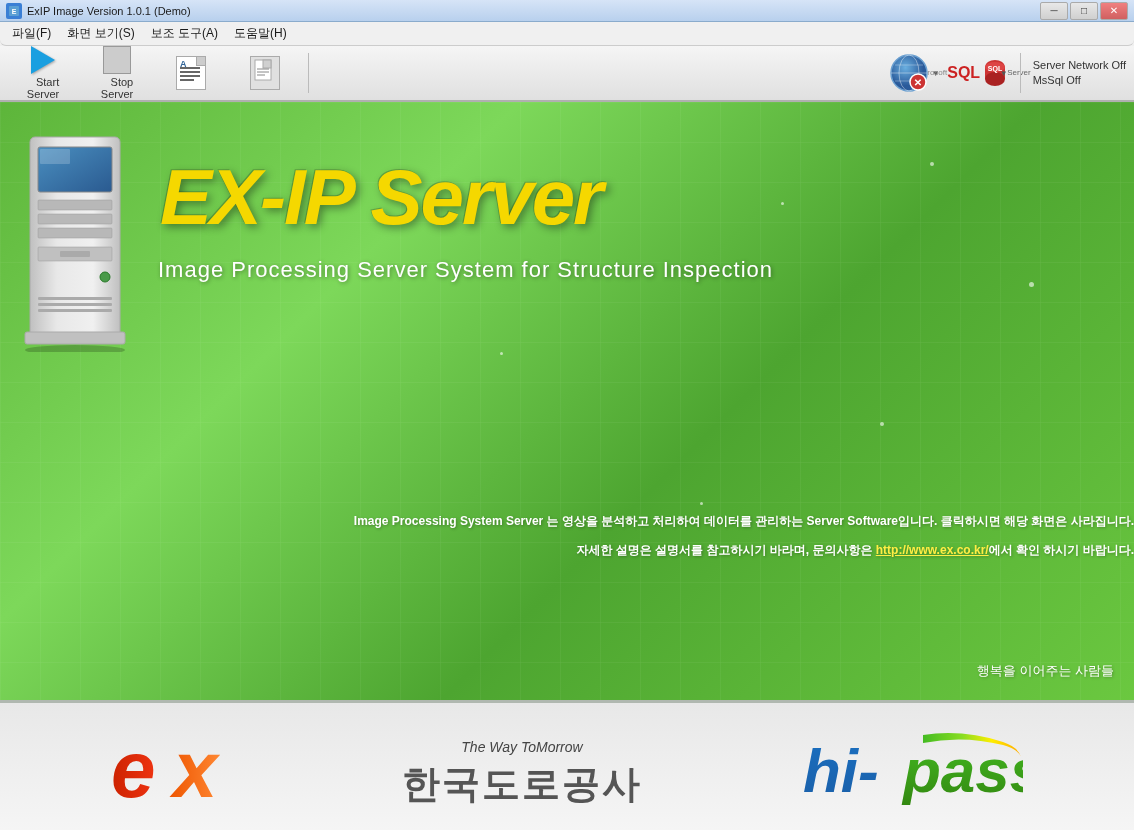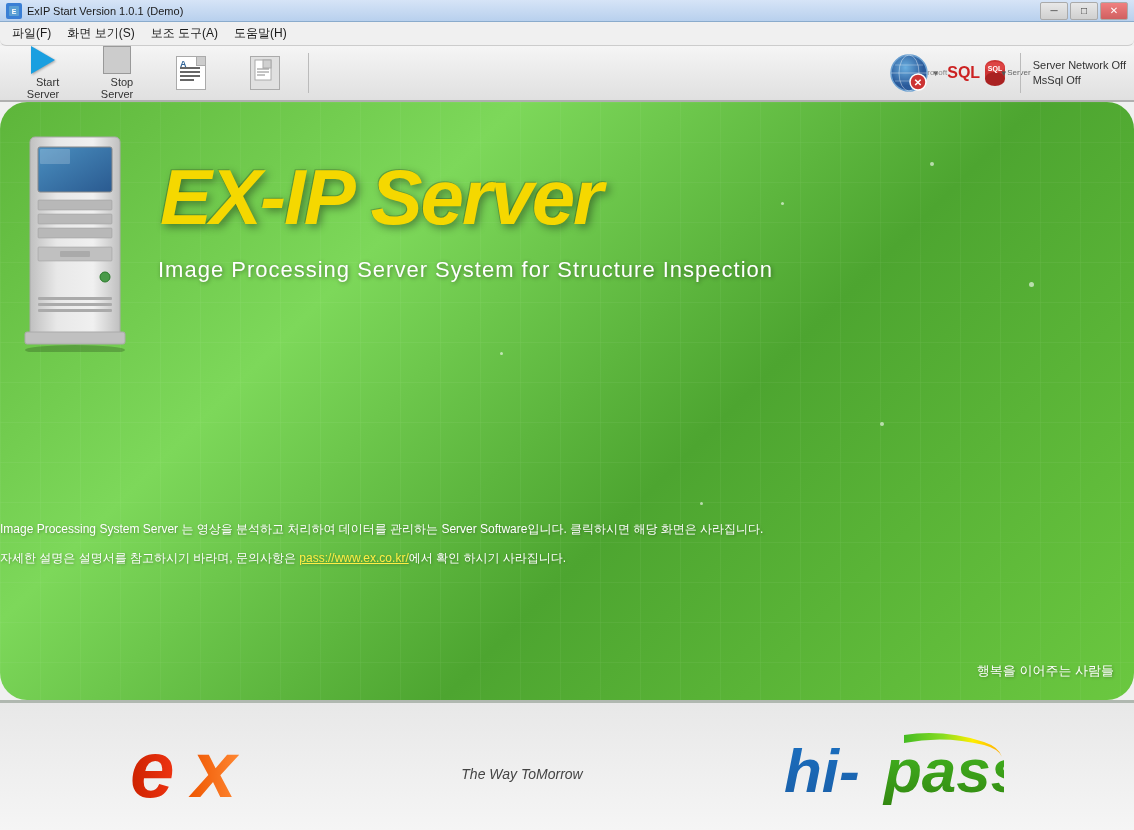"ExIP Start Version 1.0.1 (Demo)" span.title-bar-text { text: Start -> Image }
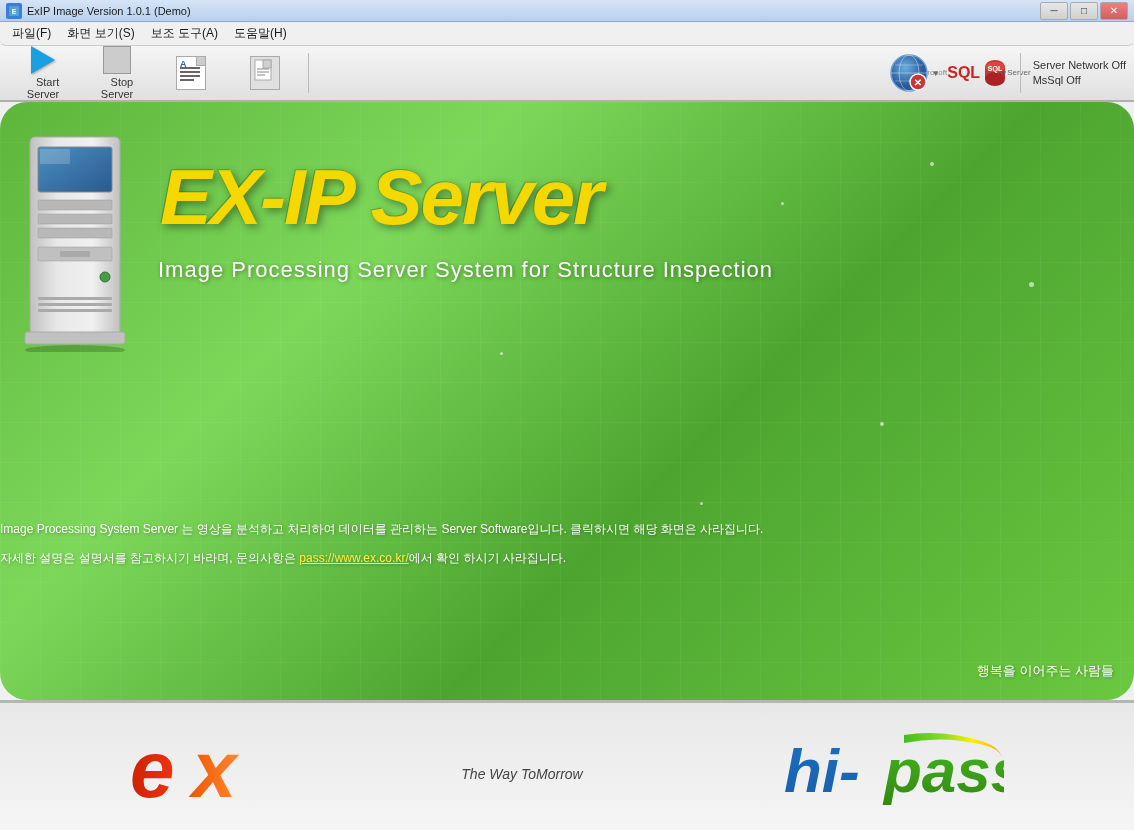"EX-IP Server" .main-content { border-radius: 27px -> none }
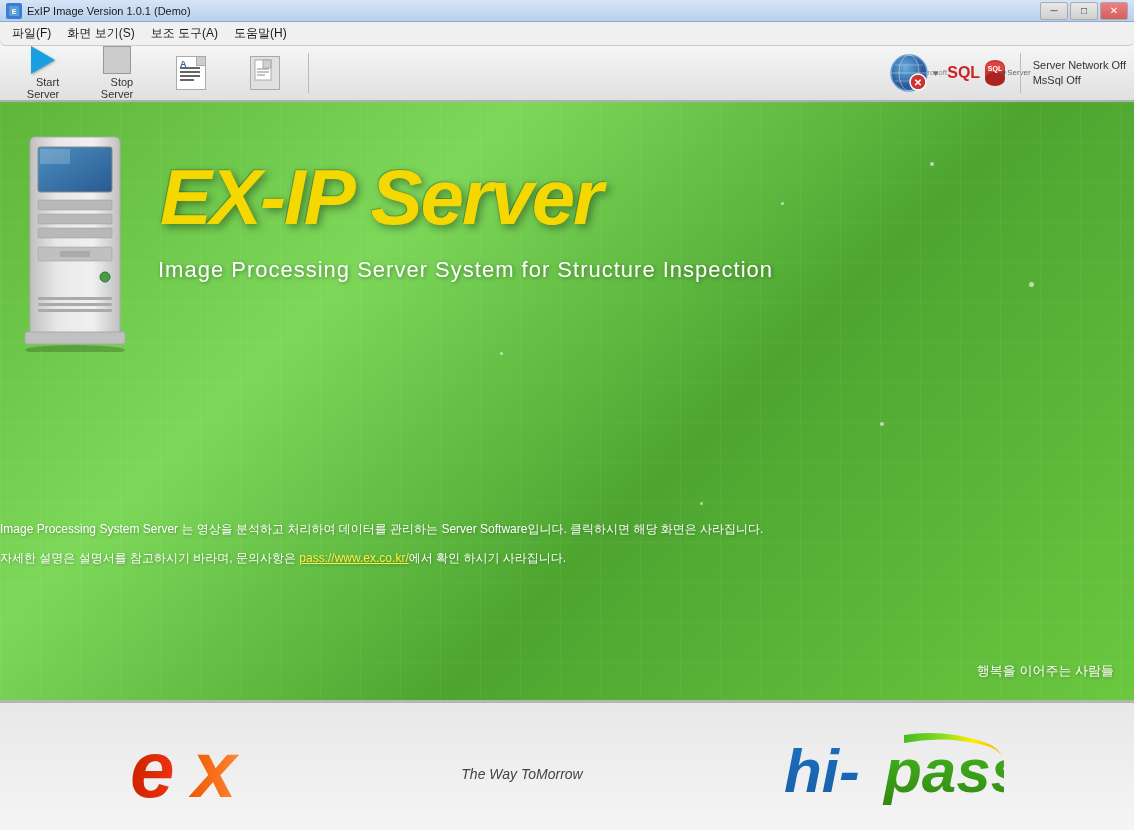"Image Processing System Server 는" .desc-text { bottom: 130px -> 138px; font-weight: none -> bold; text-align: left -> right }
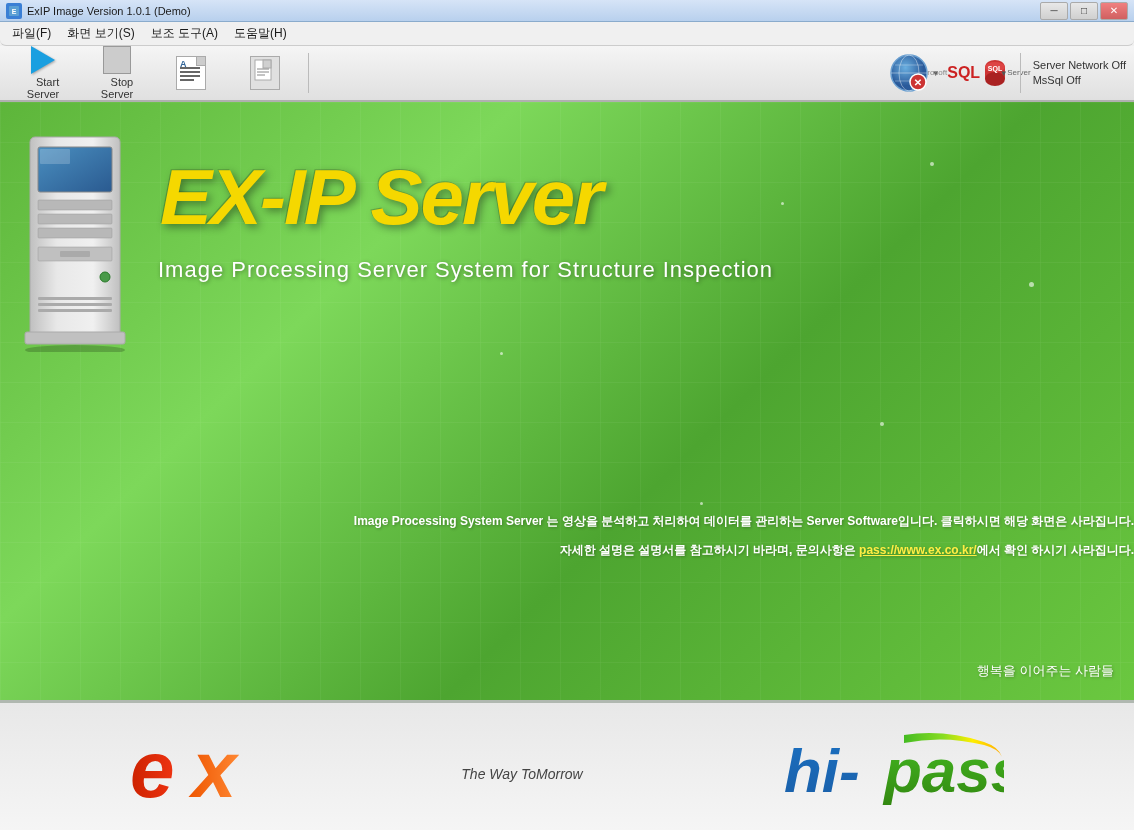"pass://www.ex.co.kr/" span.desc-link { text: pass://www.ex.co.kr/ -> http://www.ex.co.kr/ }
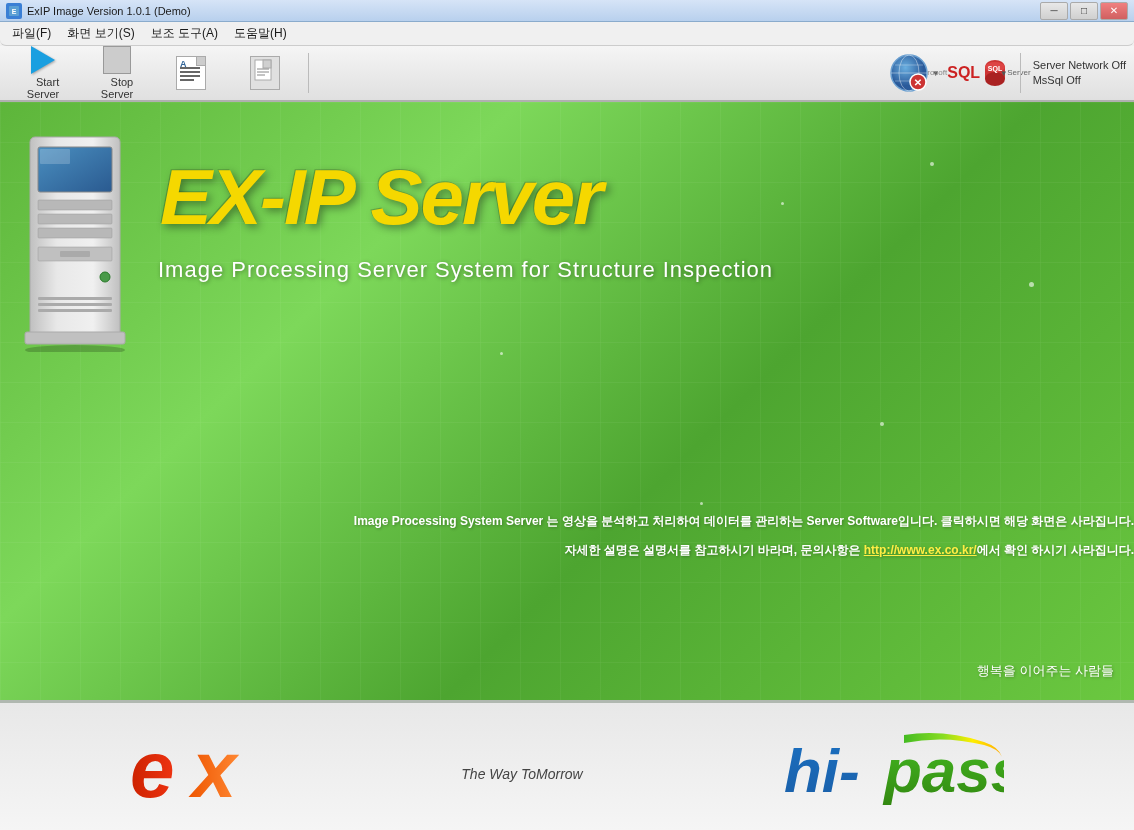"에서 확인 하시기 사라집니다." span { text: 사라집니다 -> 바랍니다 }
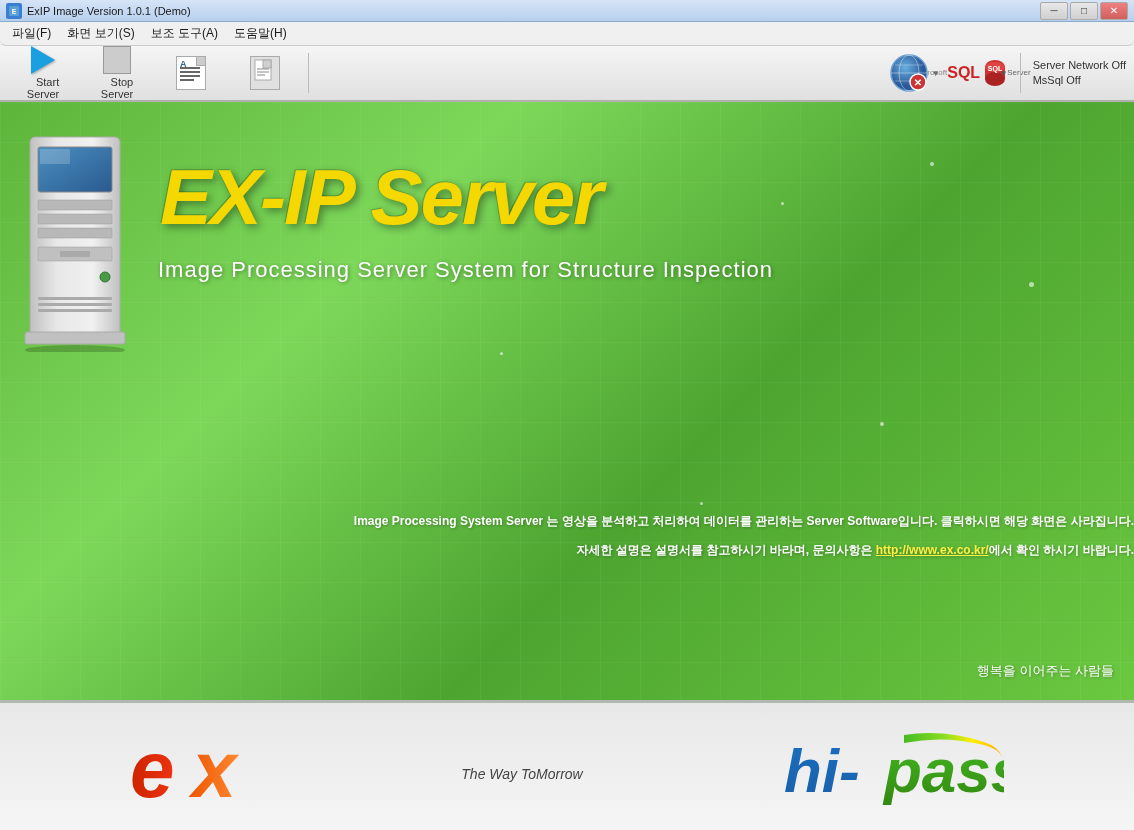"한국도로공사" span.korean-text { html: none -> <span>한국도로공사</span> }
